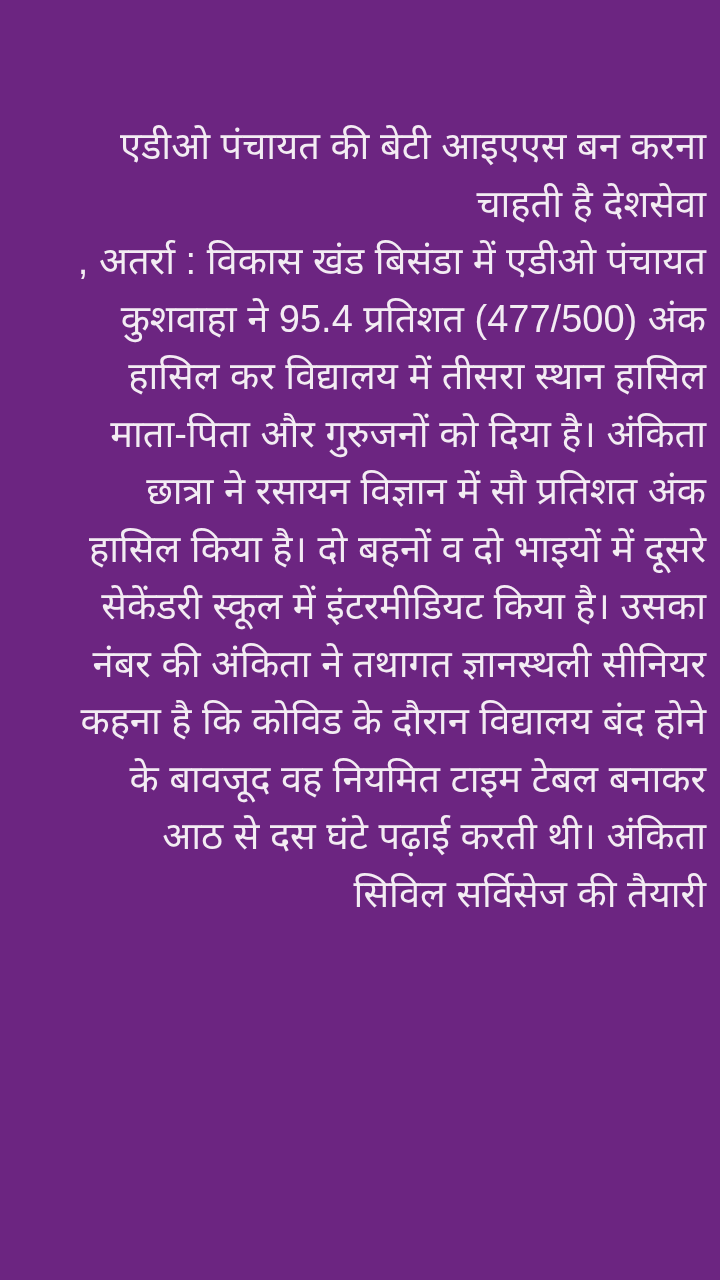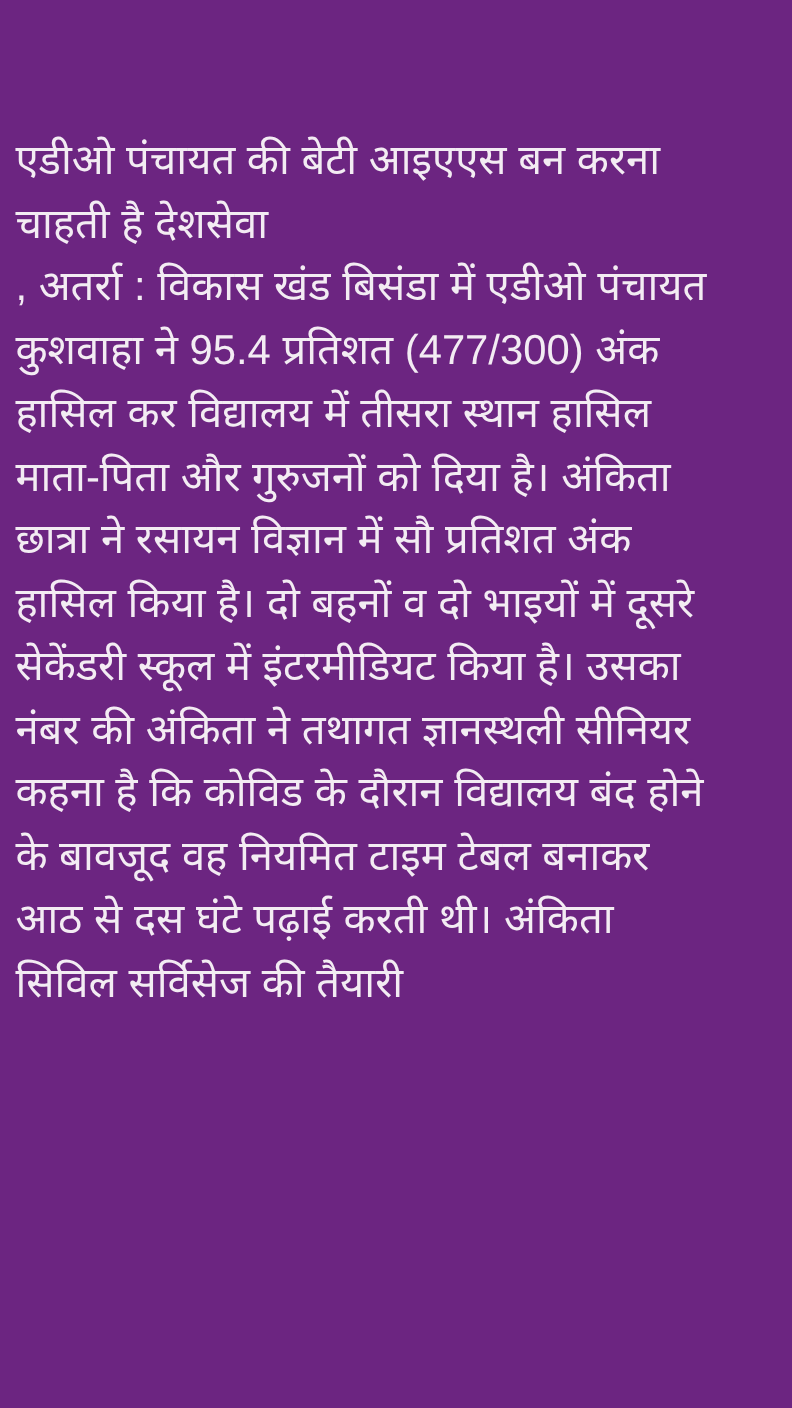"एडीओ पंचायत की बेटी आइएएस" .text-block { text-align: left -> right }
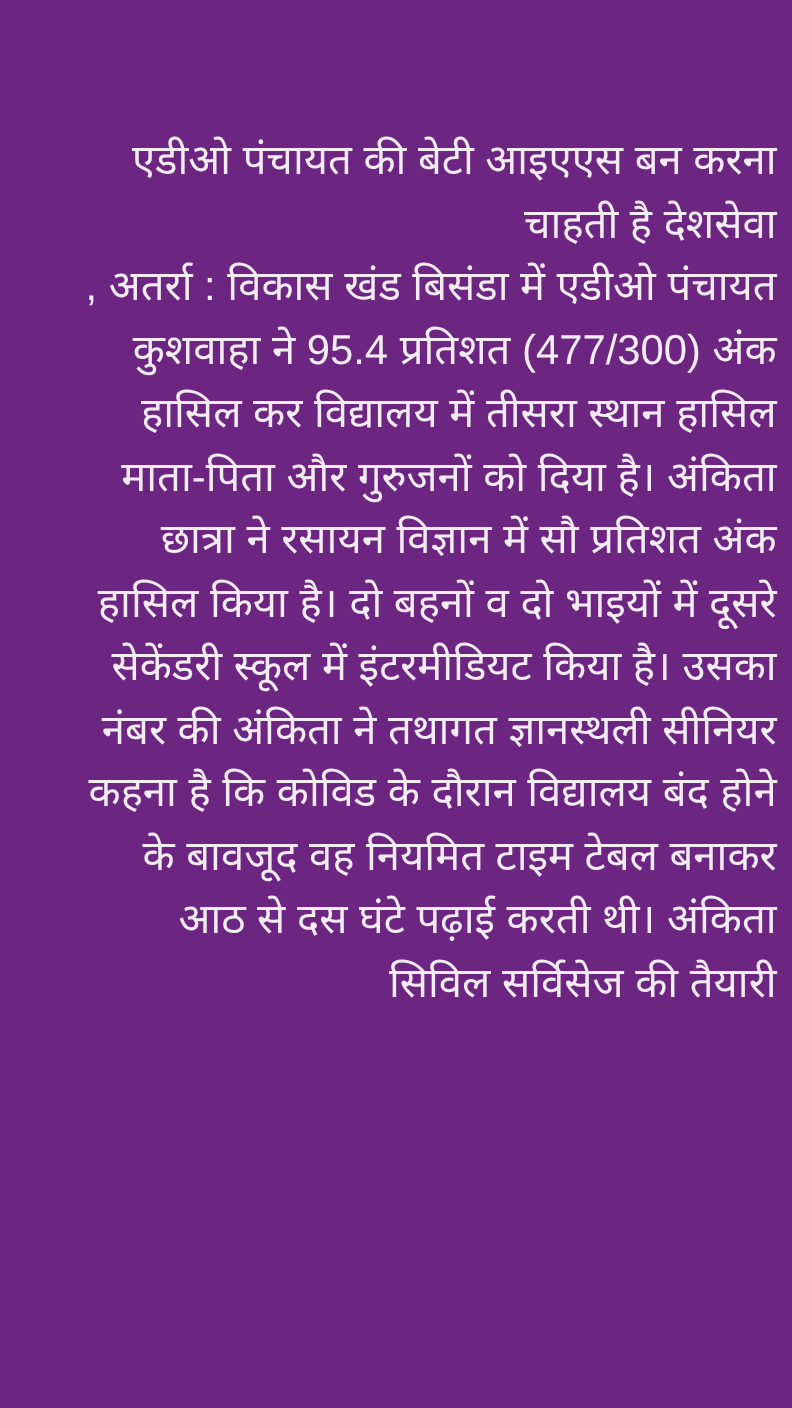"कुशवाहा ने 95.4 प्रतिशत (477/300)" div.line { text: 477/300 -> 477/500 }
